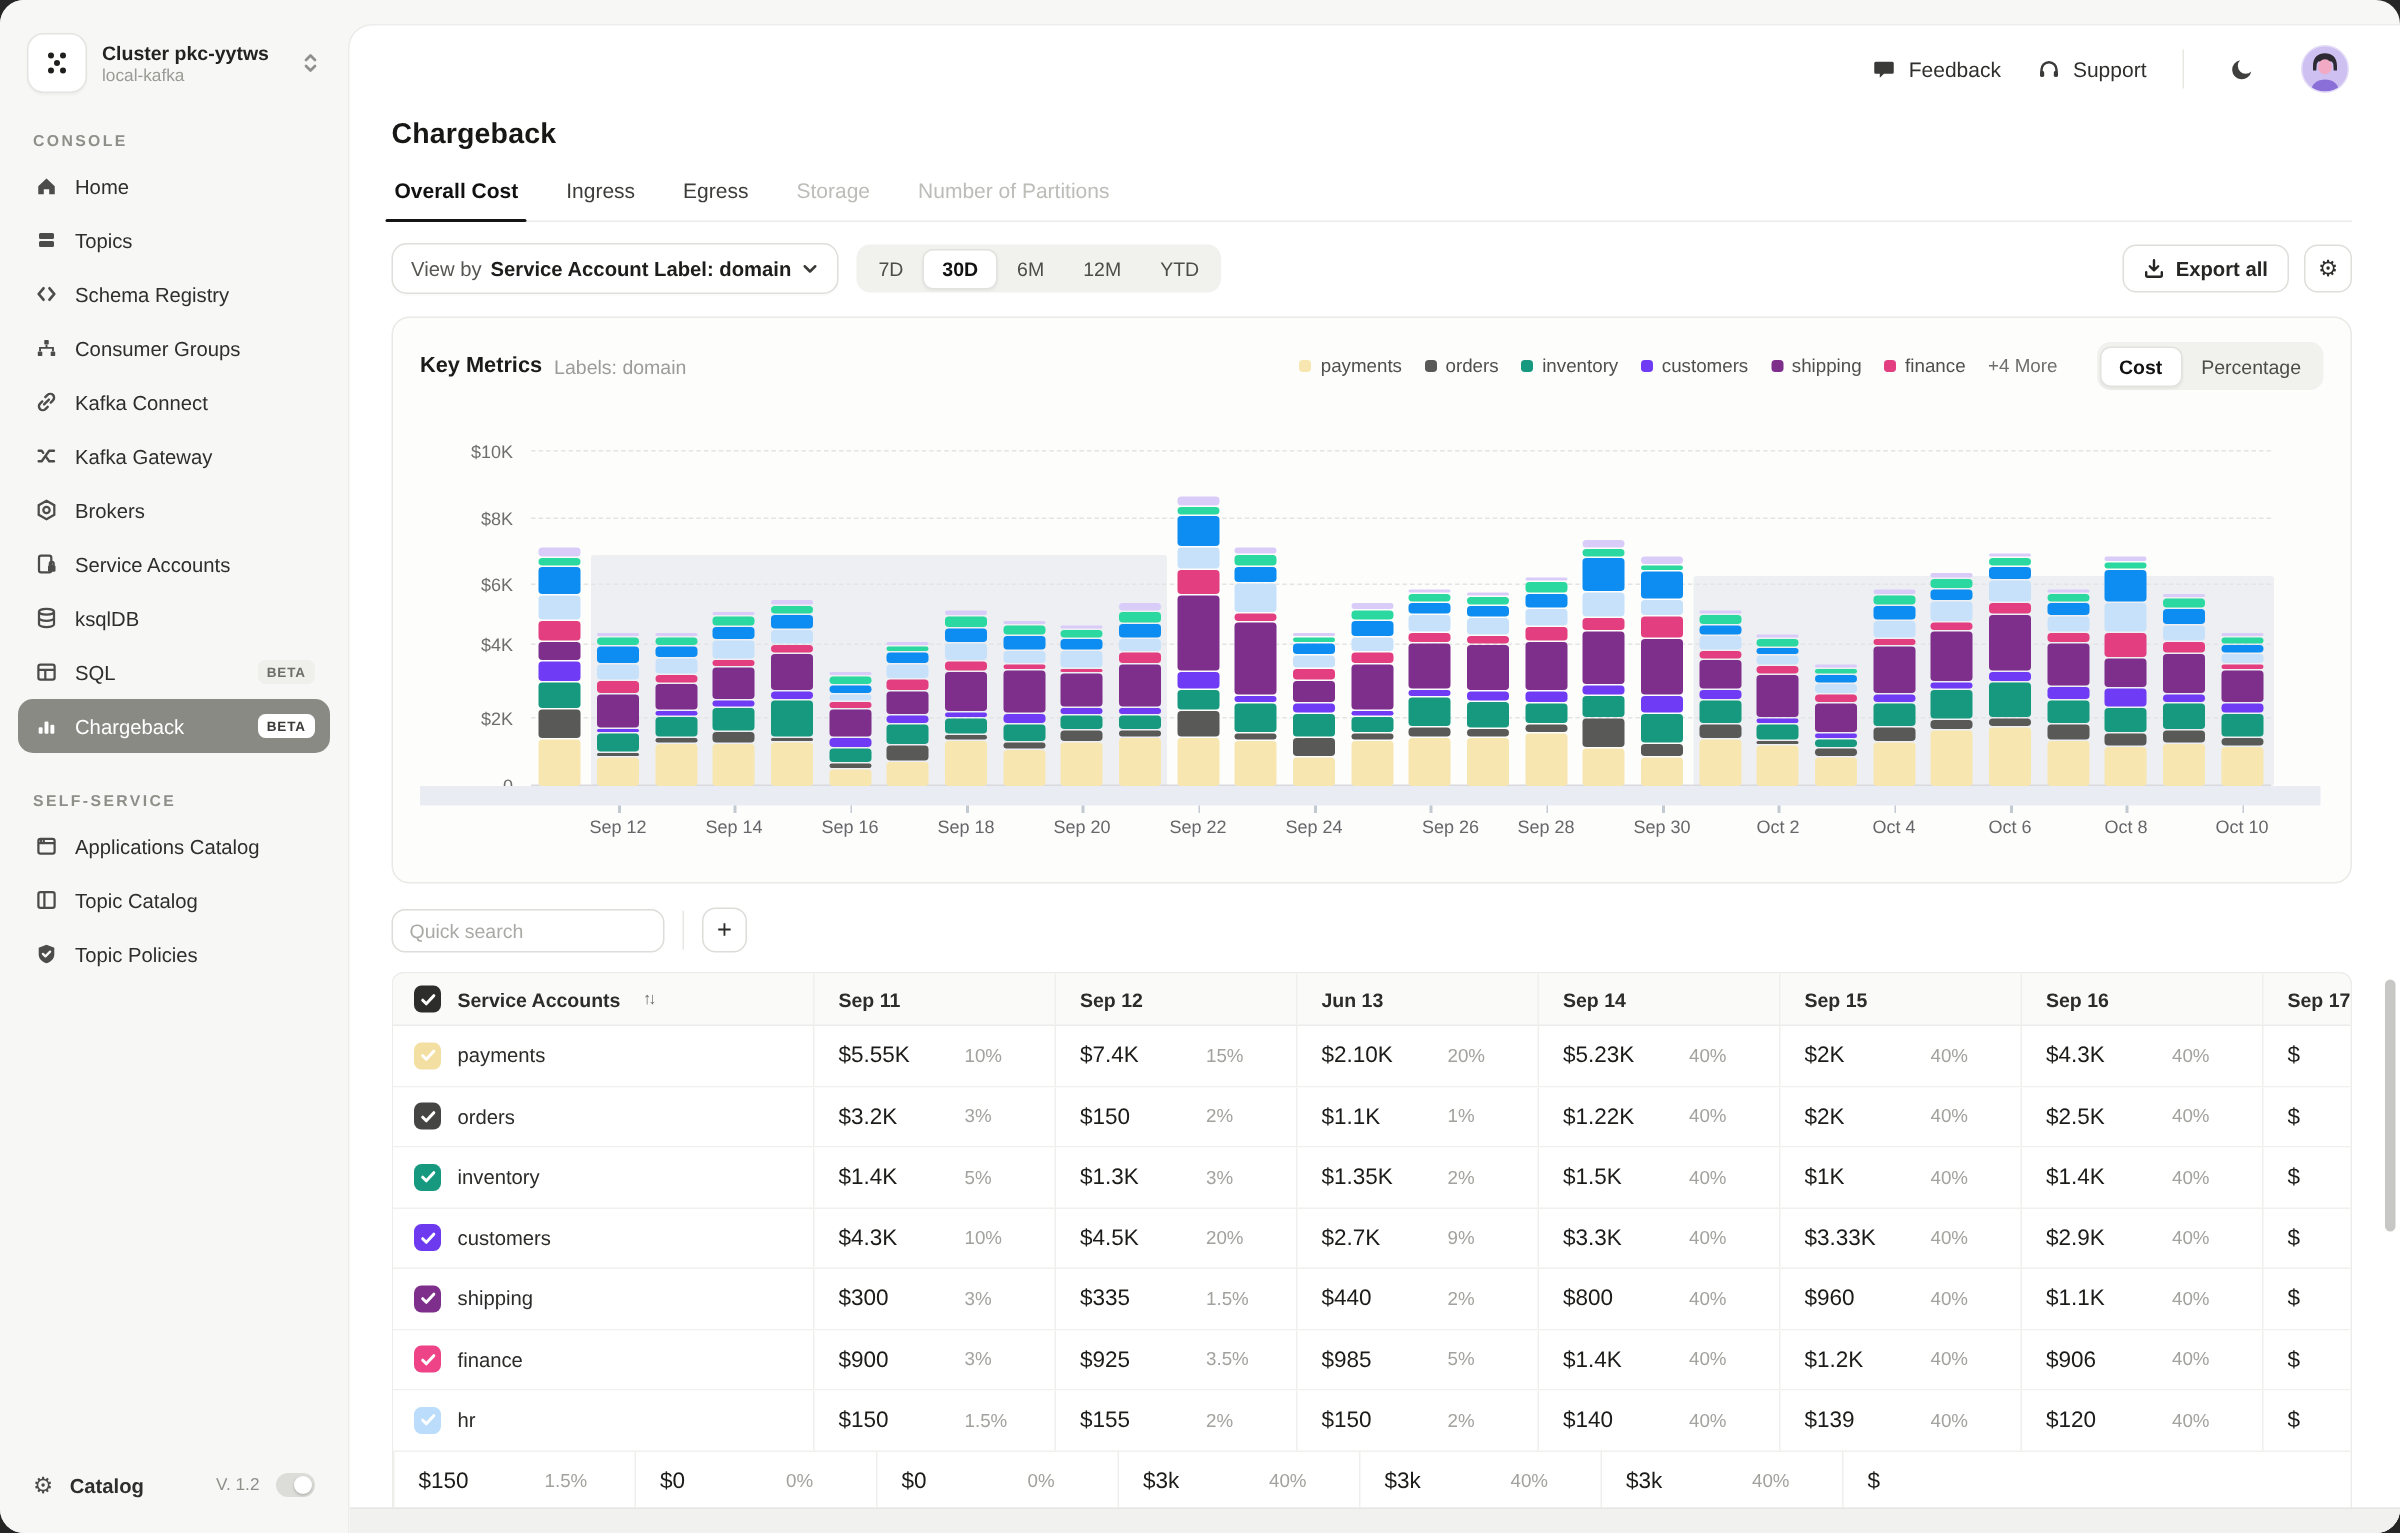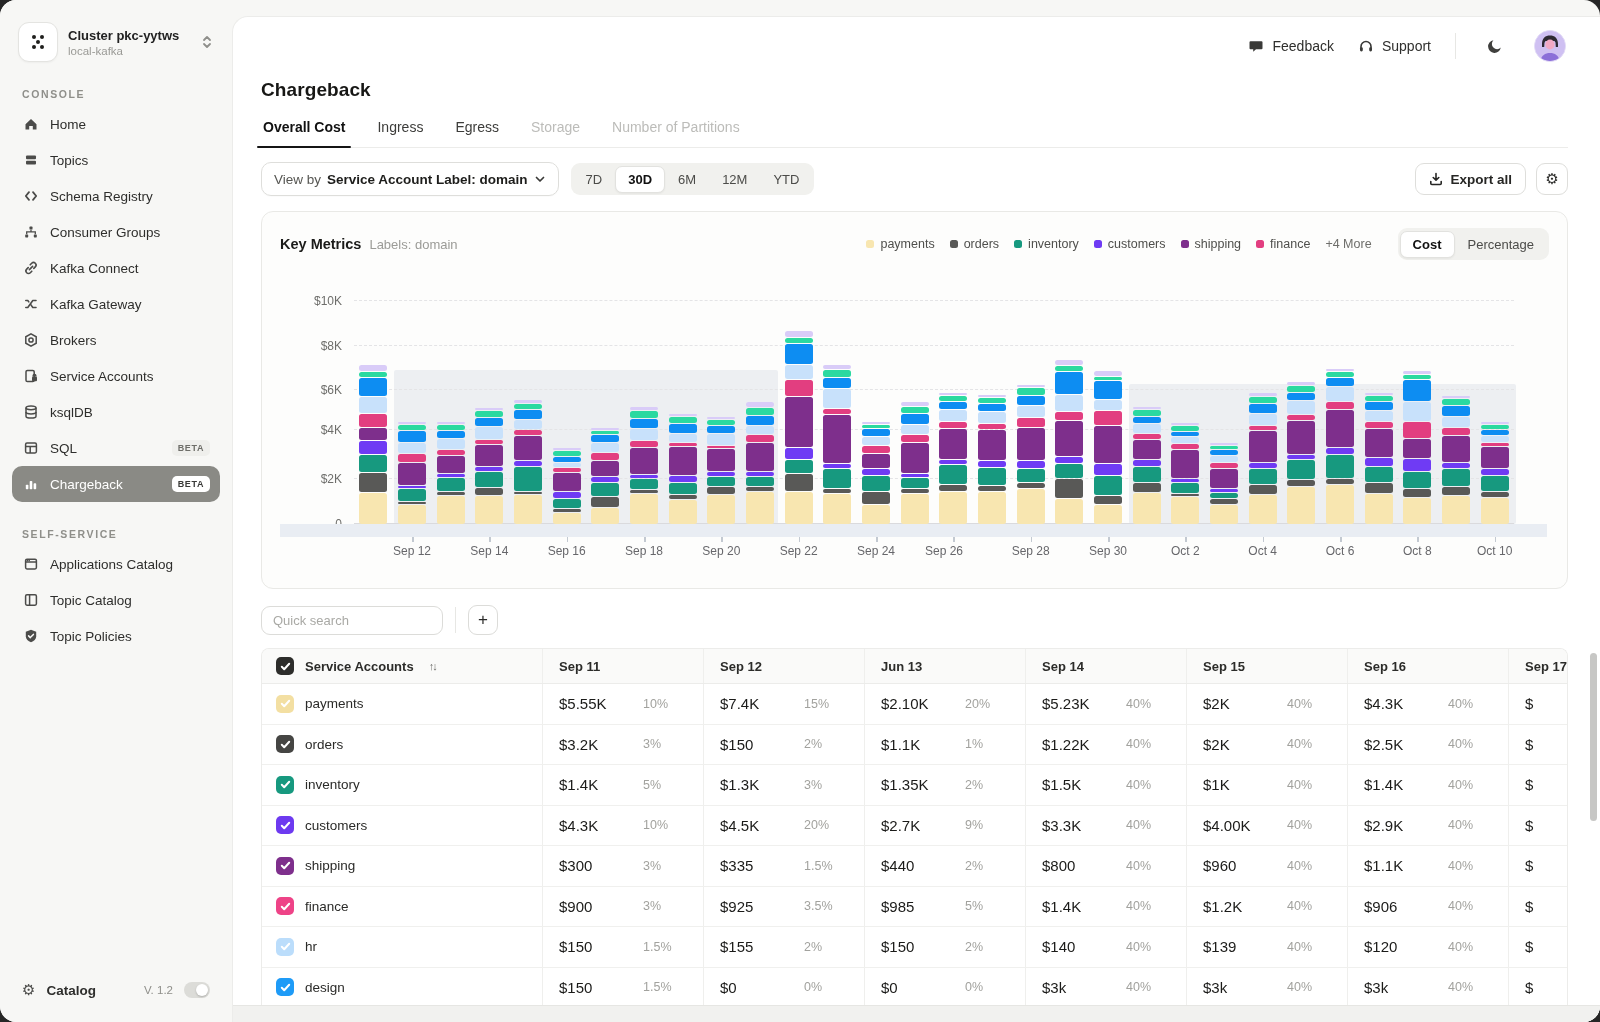"Sep 26" div.xlab { left: 558px -> 581px }
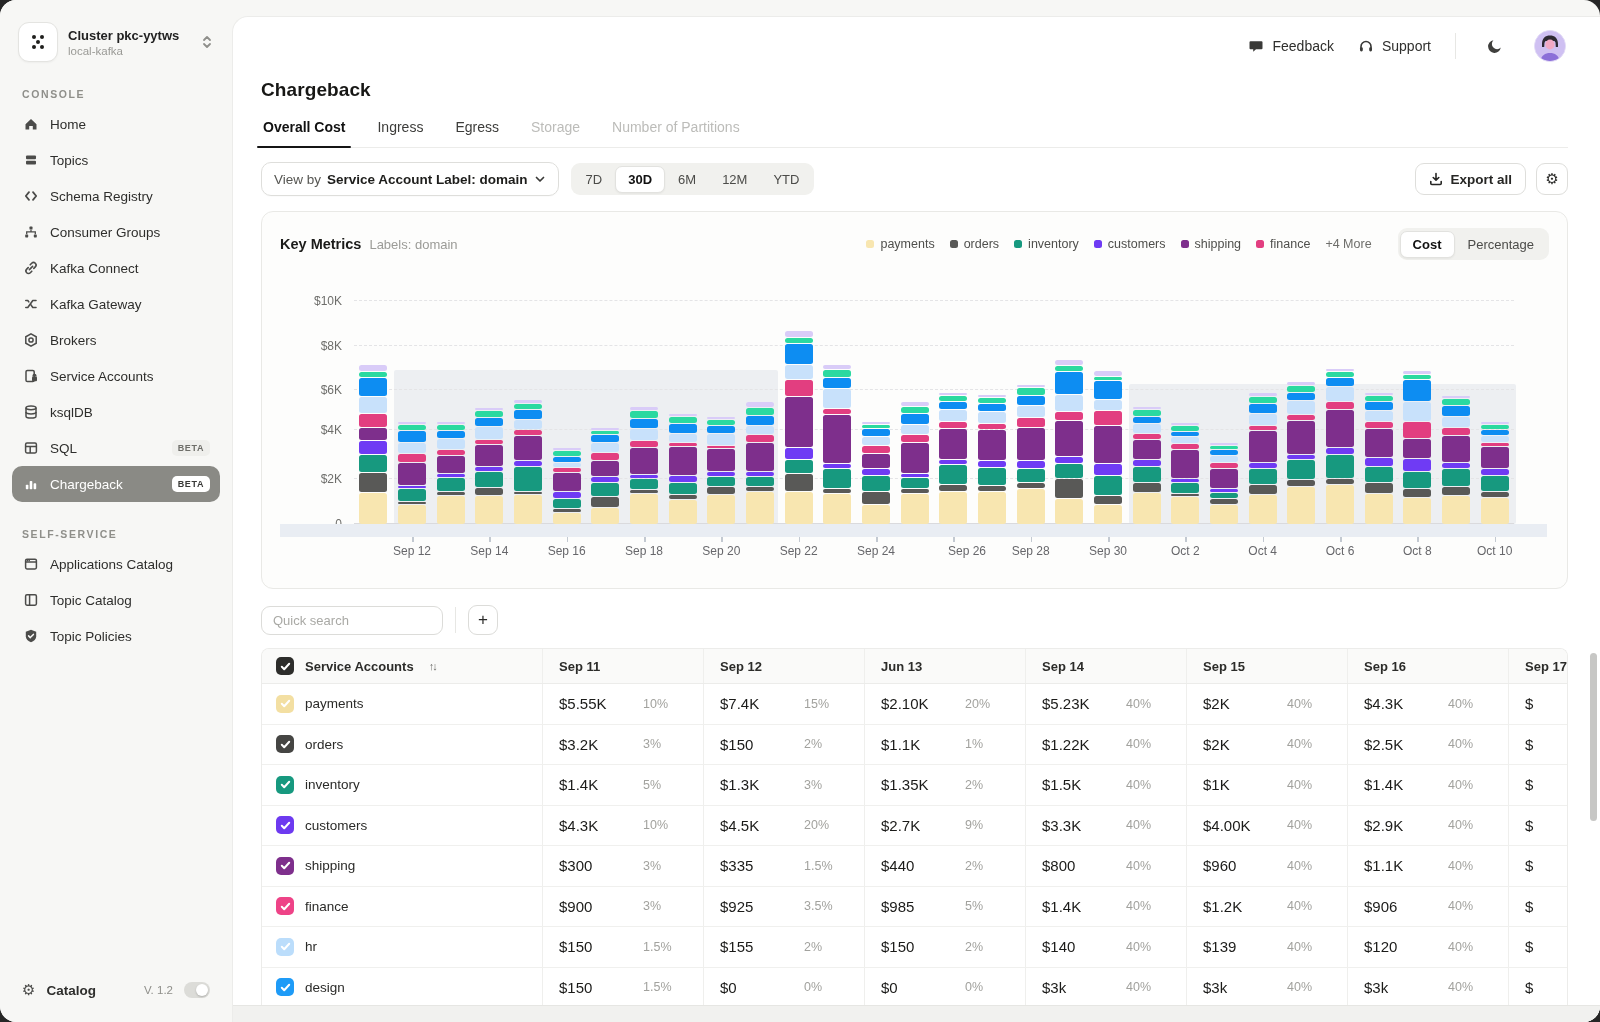"$4.00K" span.cellval { text: $4.00K -> $3.33K }
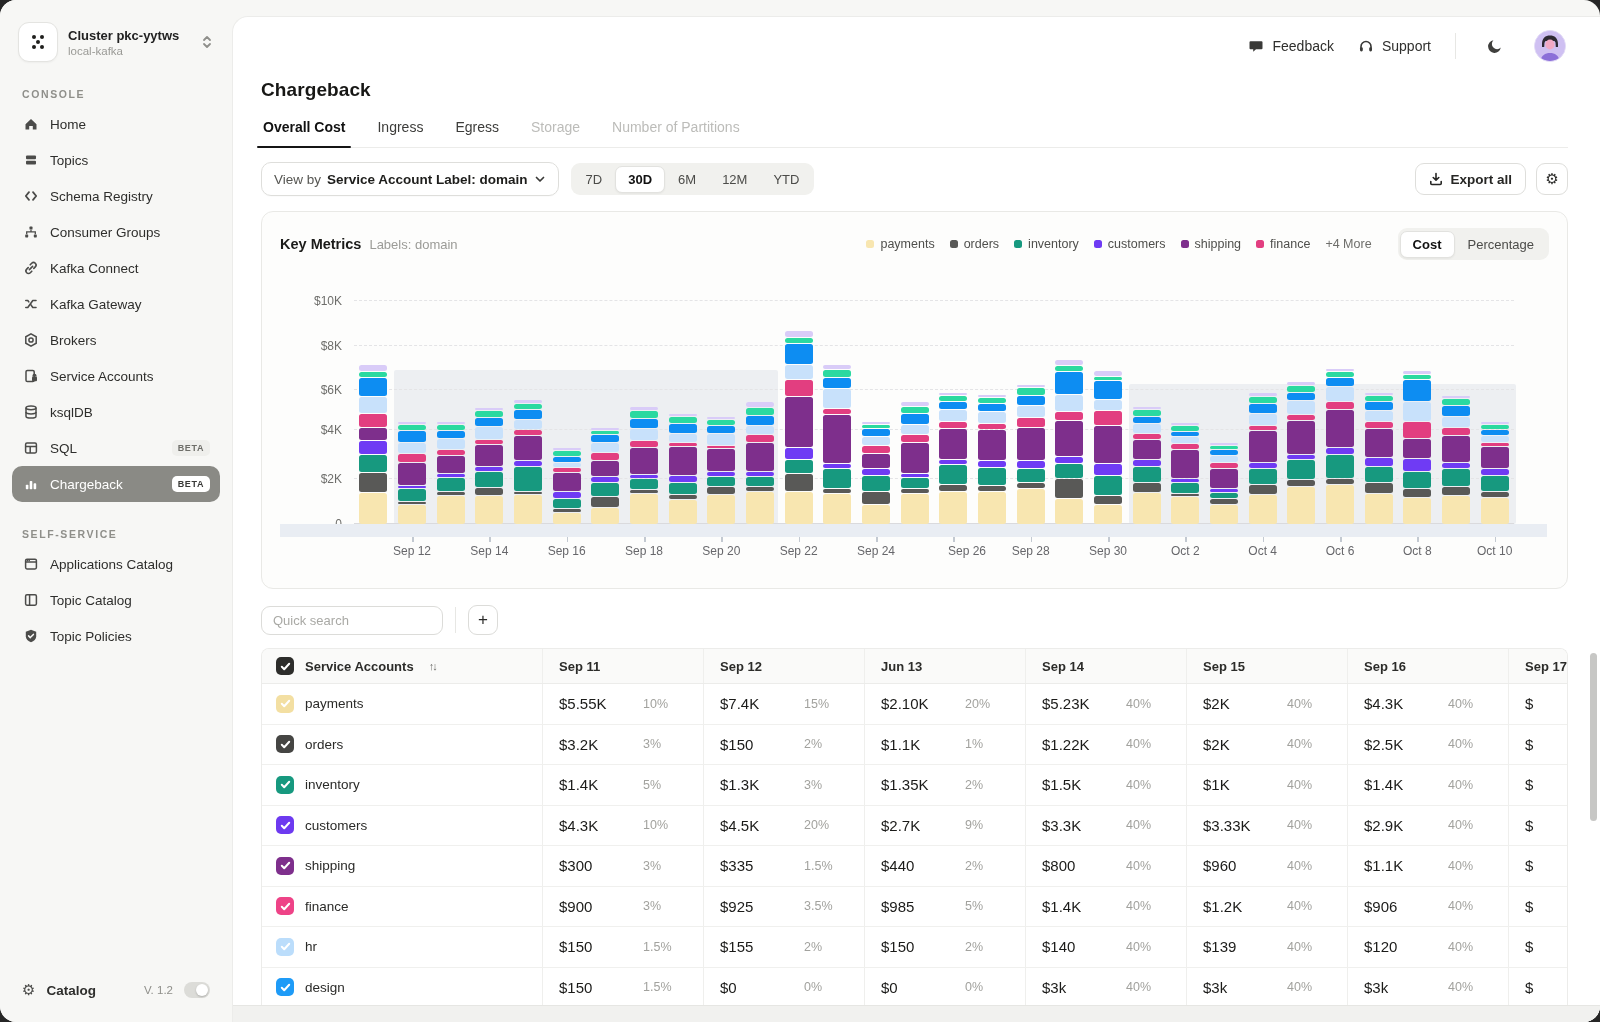"design" div.td { html: <div> <span> <svg> <path></path> </svg> </span> <span>design</span> </div> -> none }
